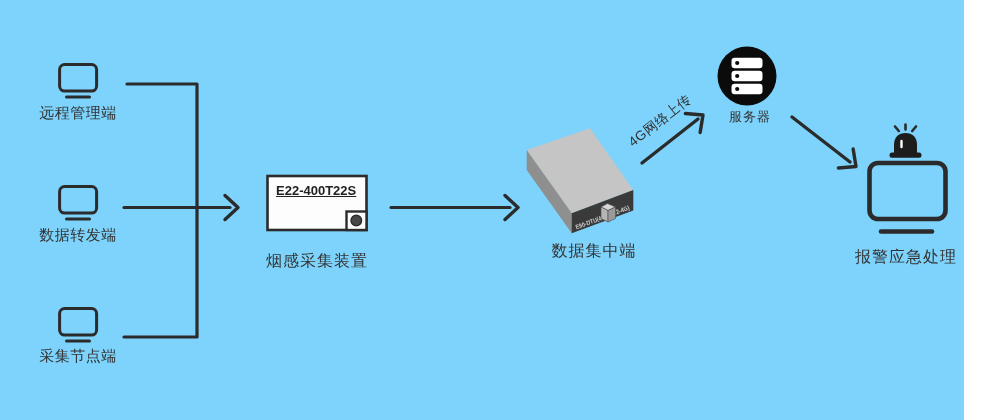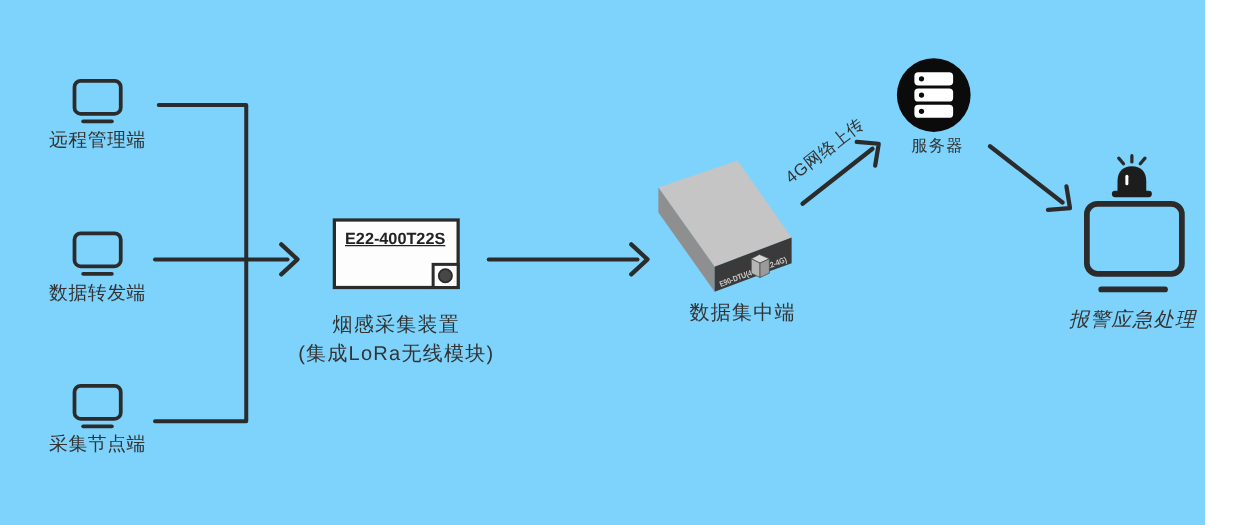"报警应急处理" div.lbl { font-style: italic -> none }
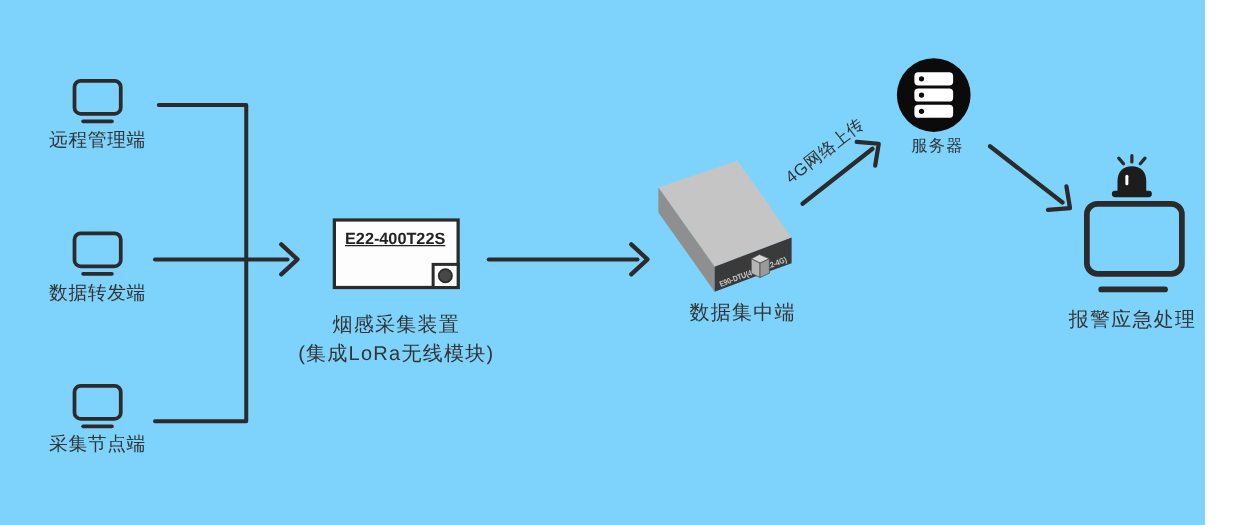"(集成LoRa无线模块)" div { html: <div>(集成LoRa无线模块)</div> -> none }
